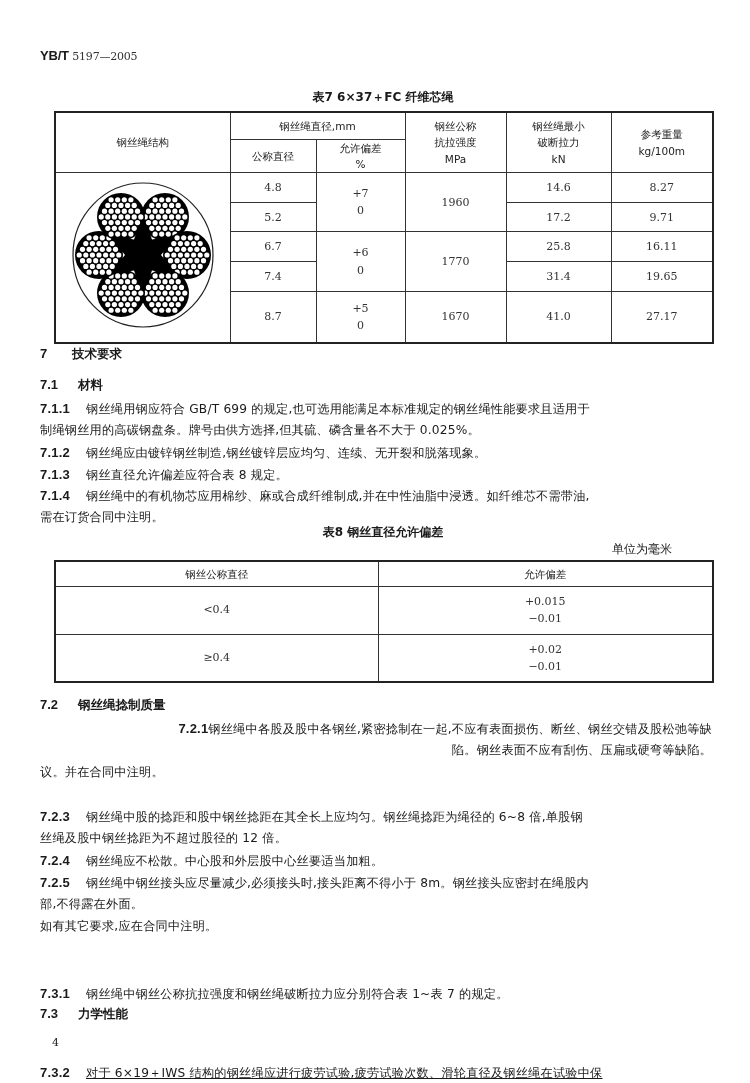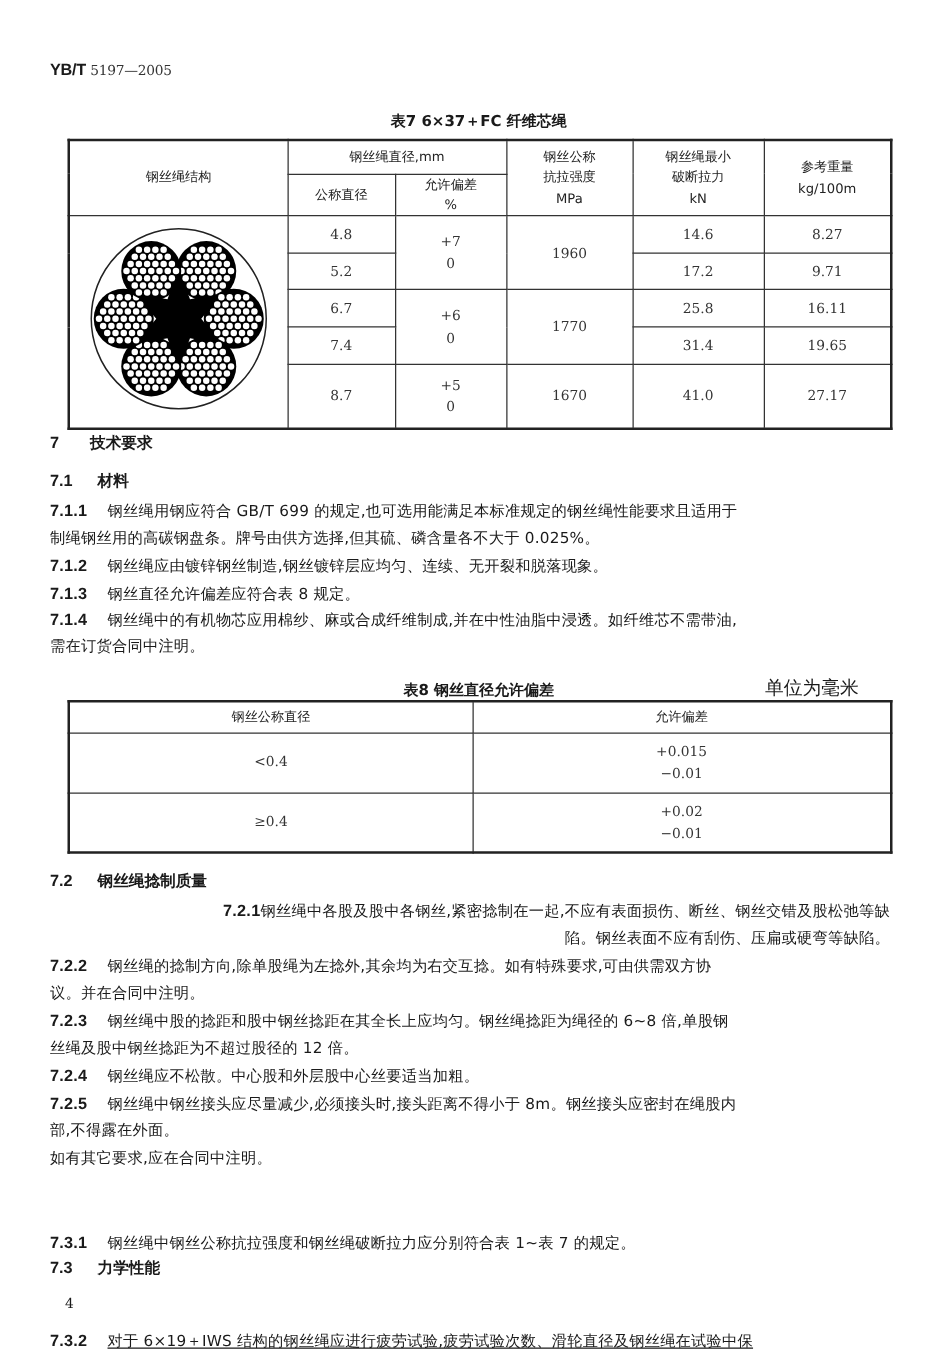"表8 钢丝直径允许偏差" div.abs { top: 544px -> 524px }
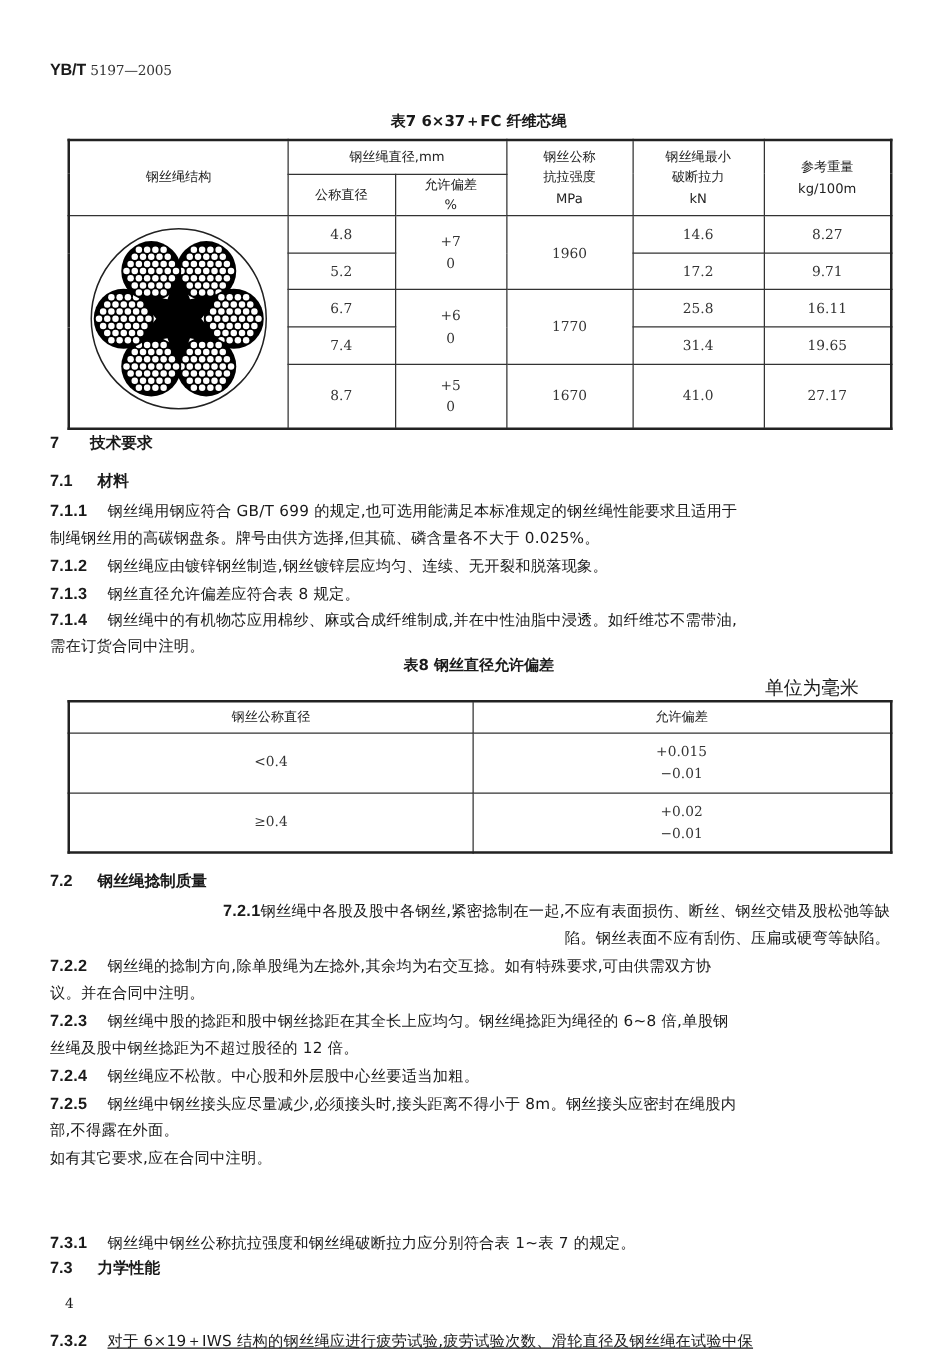"单位为毫米" .unit { font-size: 15px -> 12px }
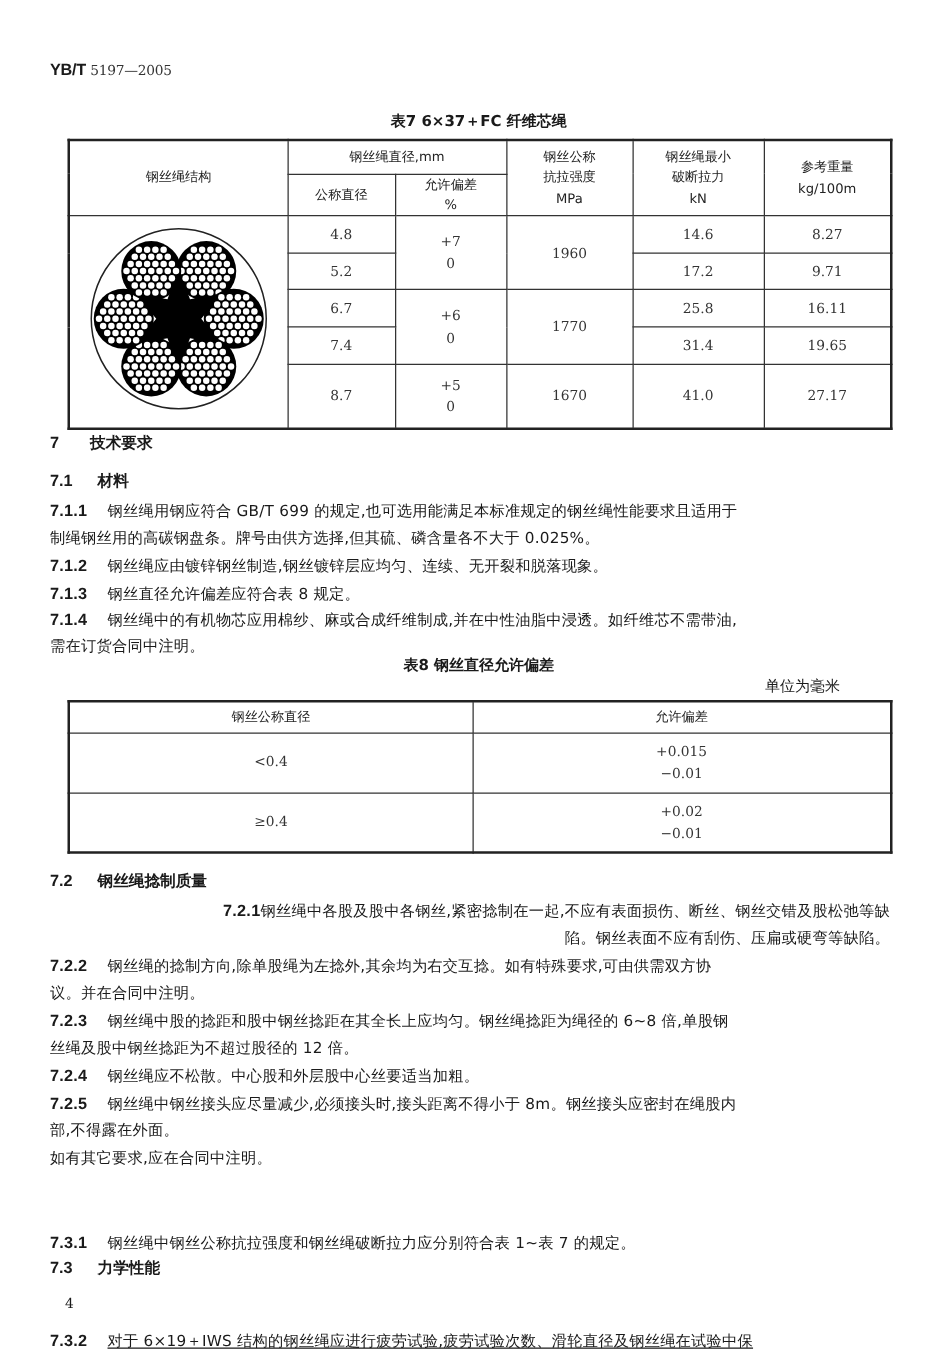"7.2.2" div { html: <div><span>7.2.2</span><span>钢丝绳的捻制方向,除单股绳为左捻外,其余均为右交互捻。如有特殊要求,可由供需双方协</span></div> -> none }
